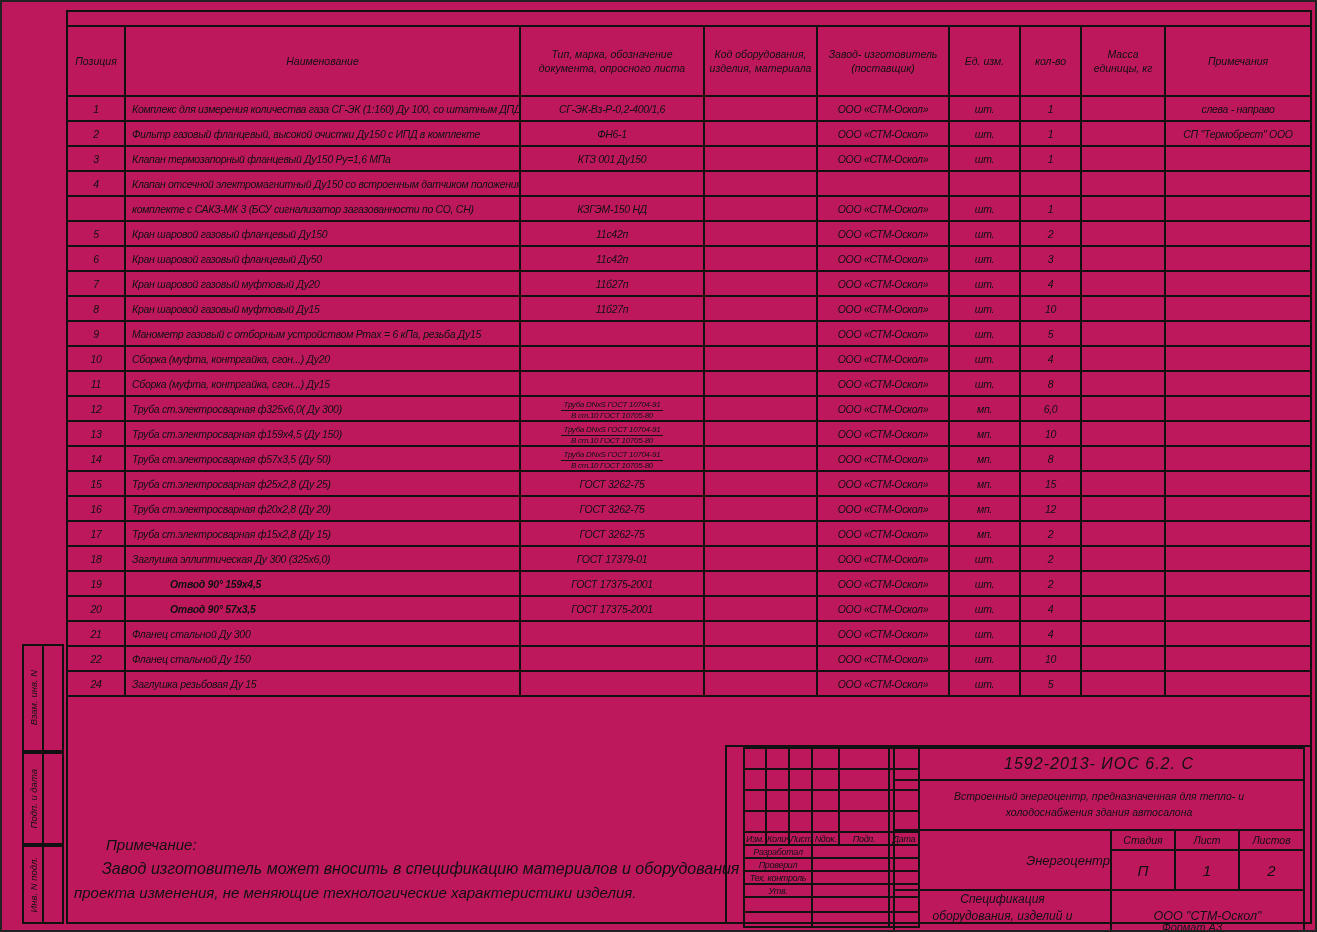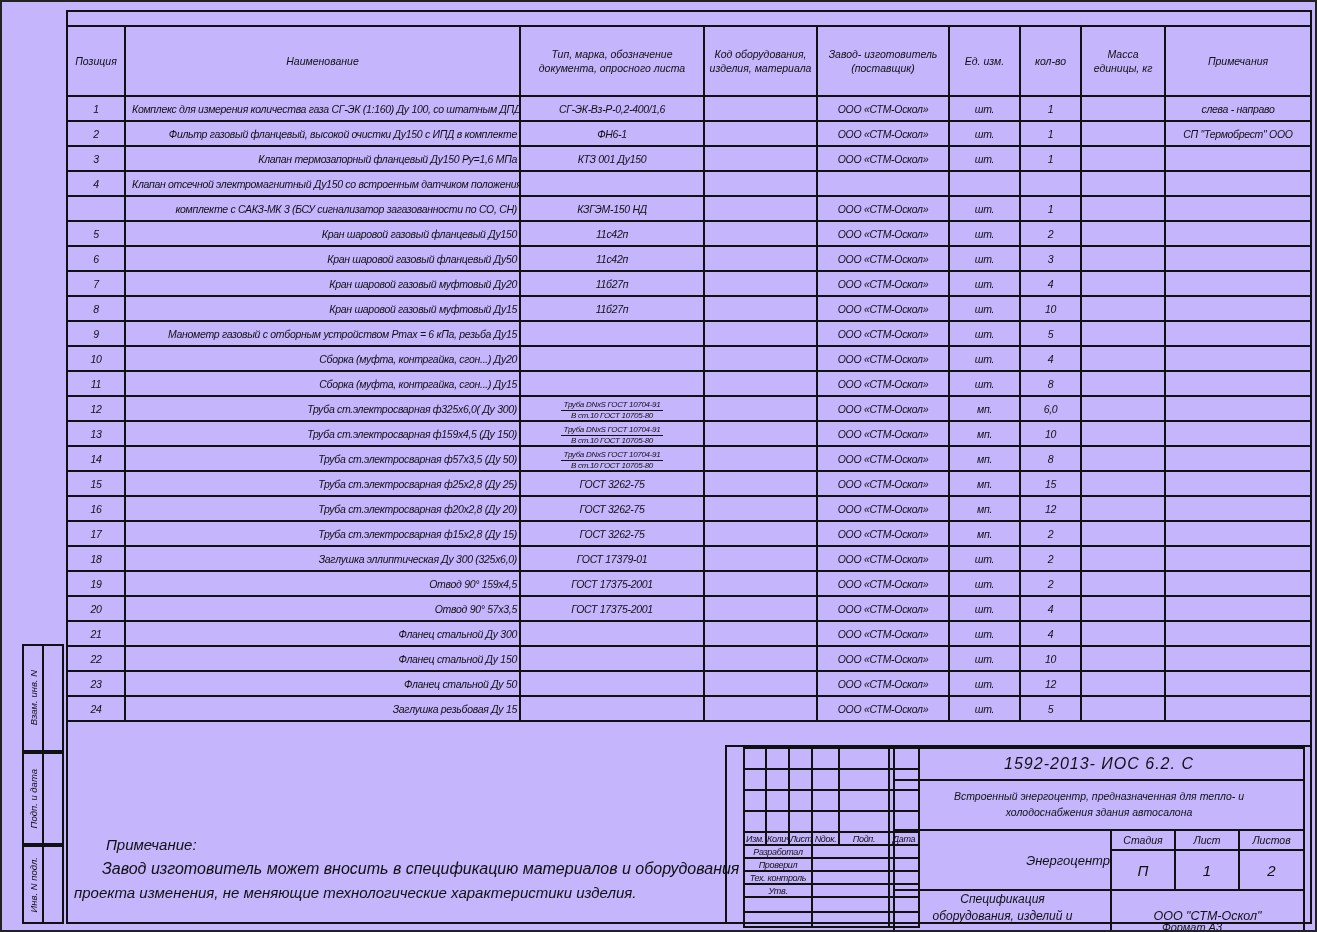"Позиция" .page { background: #c4b5fd -> #be185d }
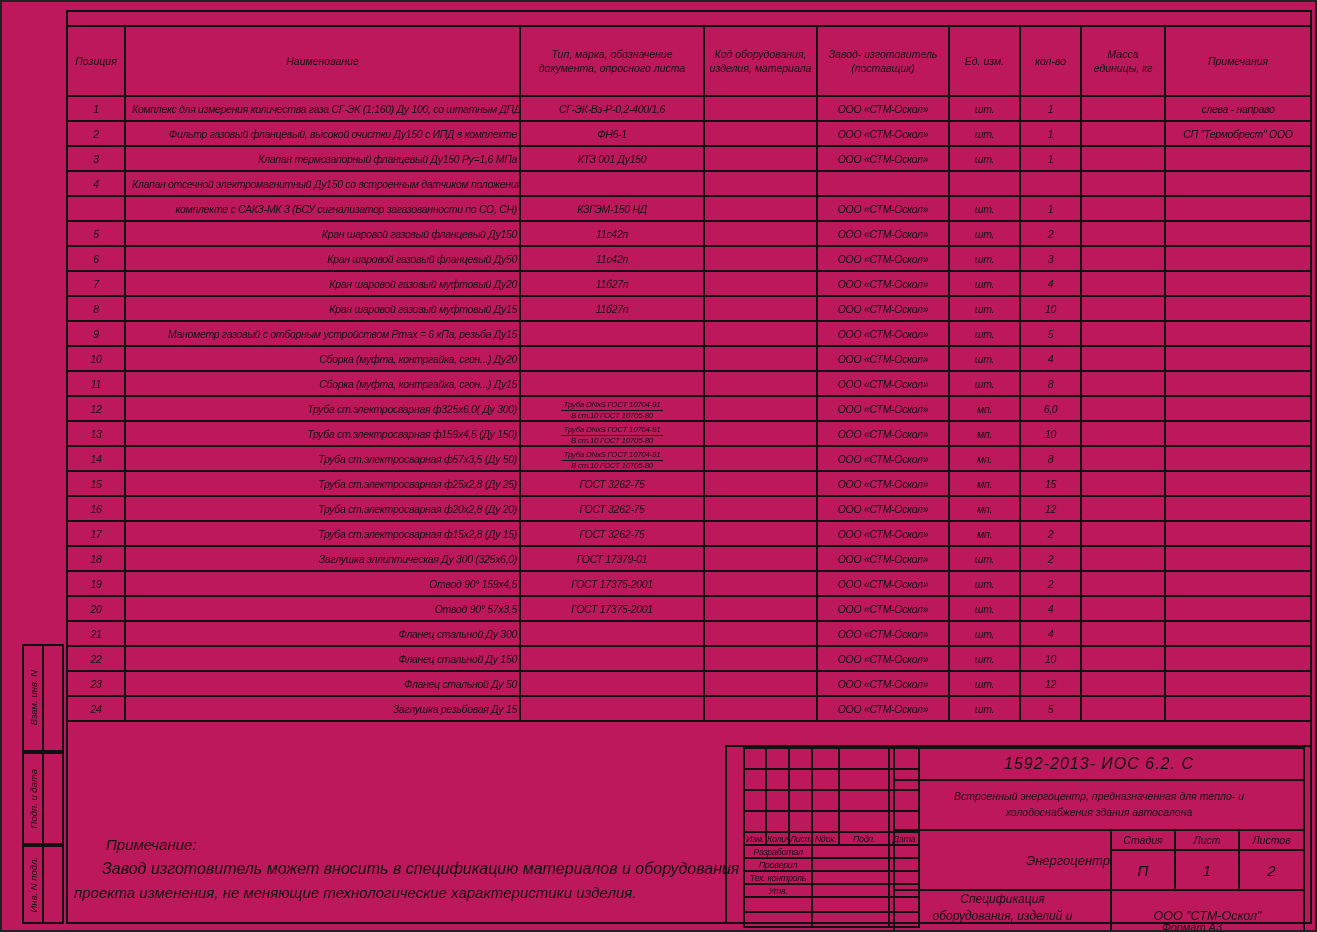"Комплекс для измерения количества газа" table.spec td.col-name { text-align: right -> left }
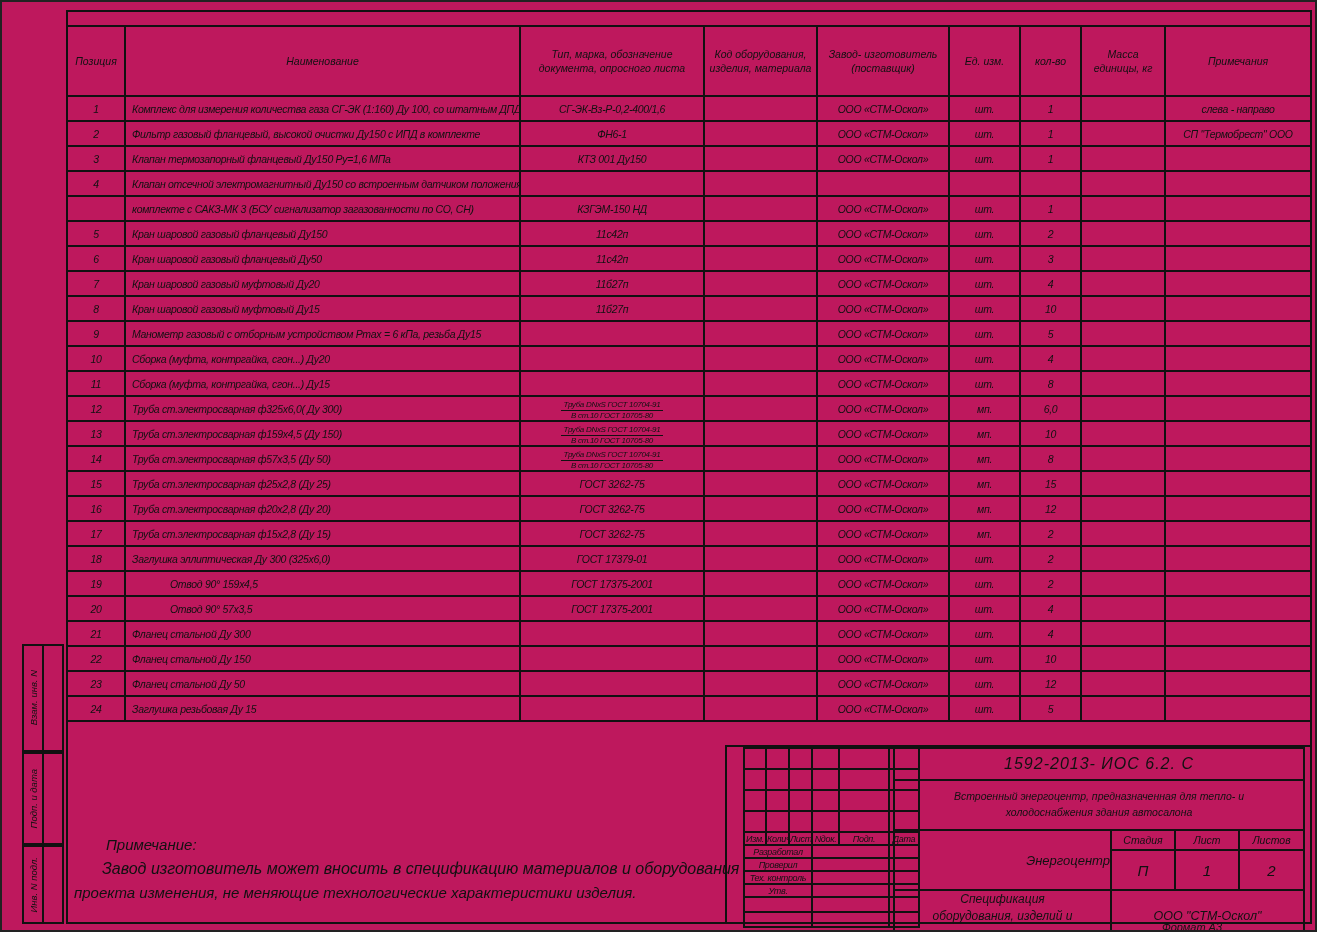"Отвод 90° 159х4,5" table.spec td.col-name.indent { font-weight: none -> bold }
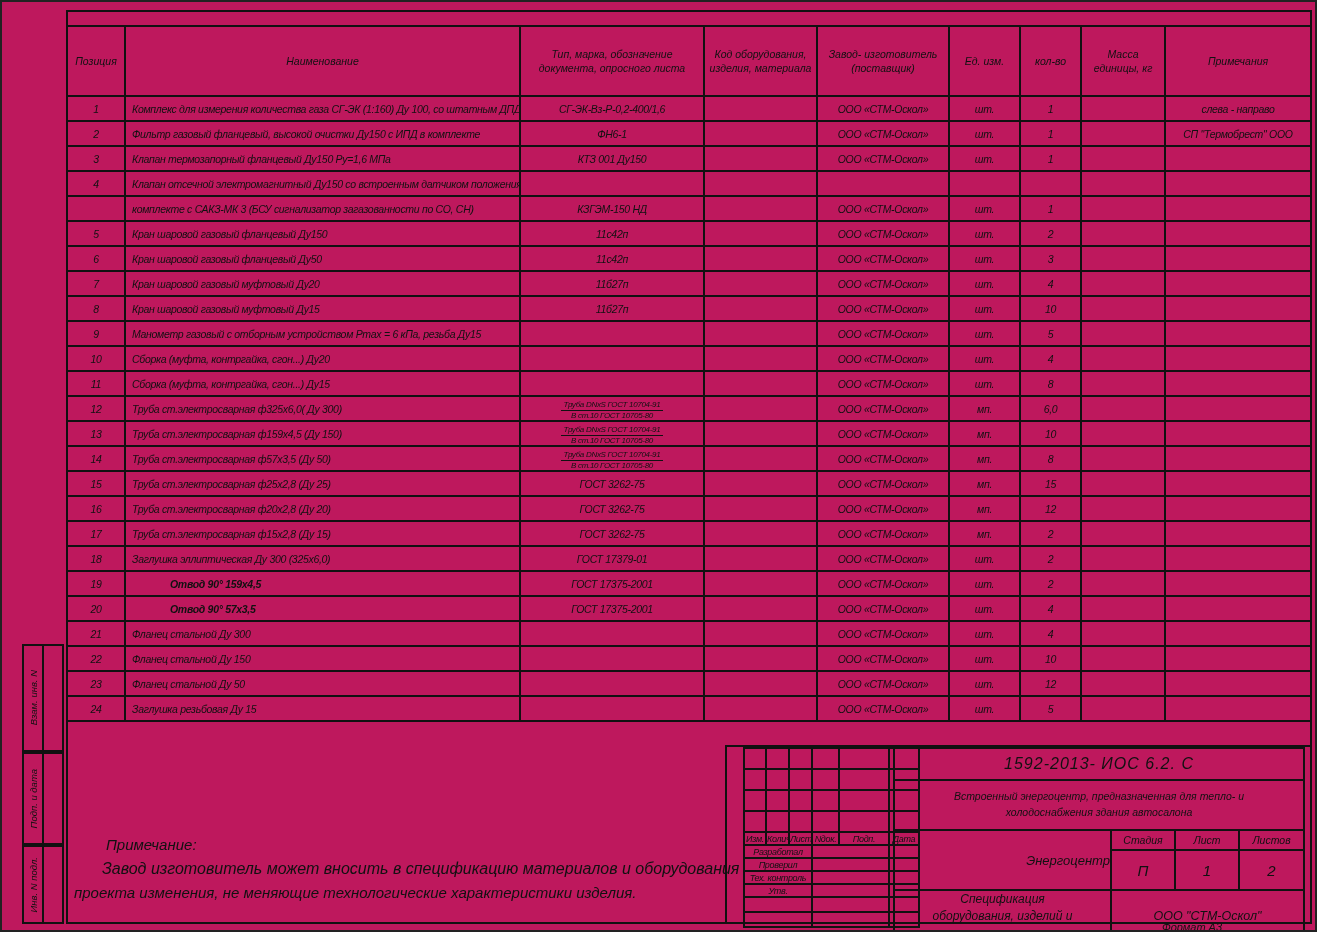"23" tr { html: <tr> <td>23</td> <td>Фланец стальной Ду 50</td> <td></td> <td></td> <td>ООО «СТМ-Оскол»</td> <td>шт.</td> <td>12</td> <td></td> <td></td> </tr> -> none }
